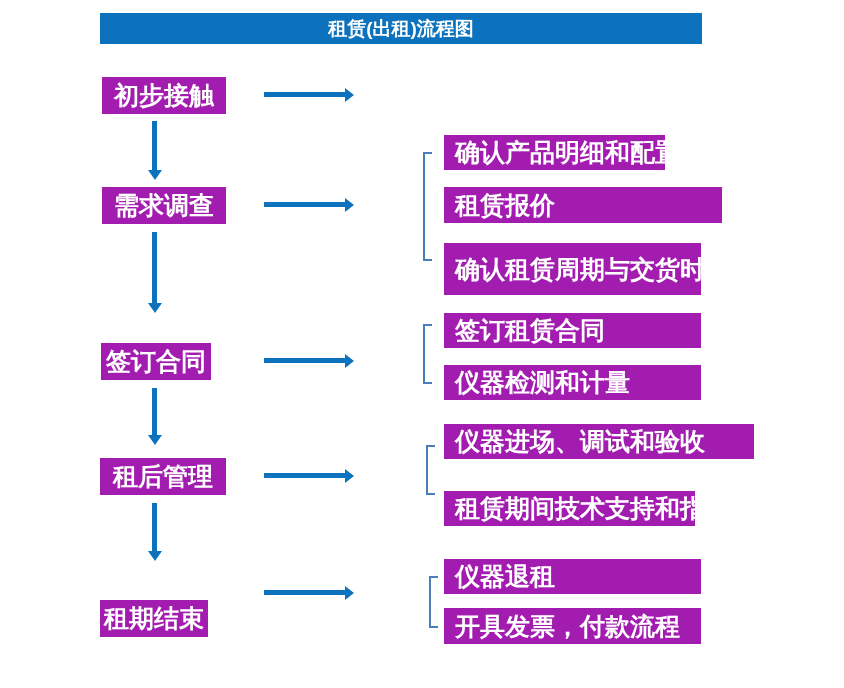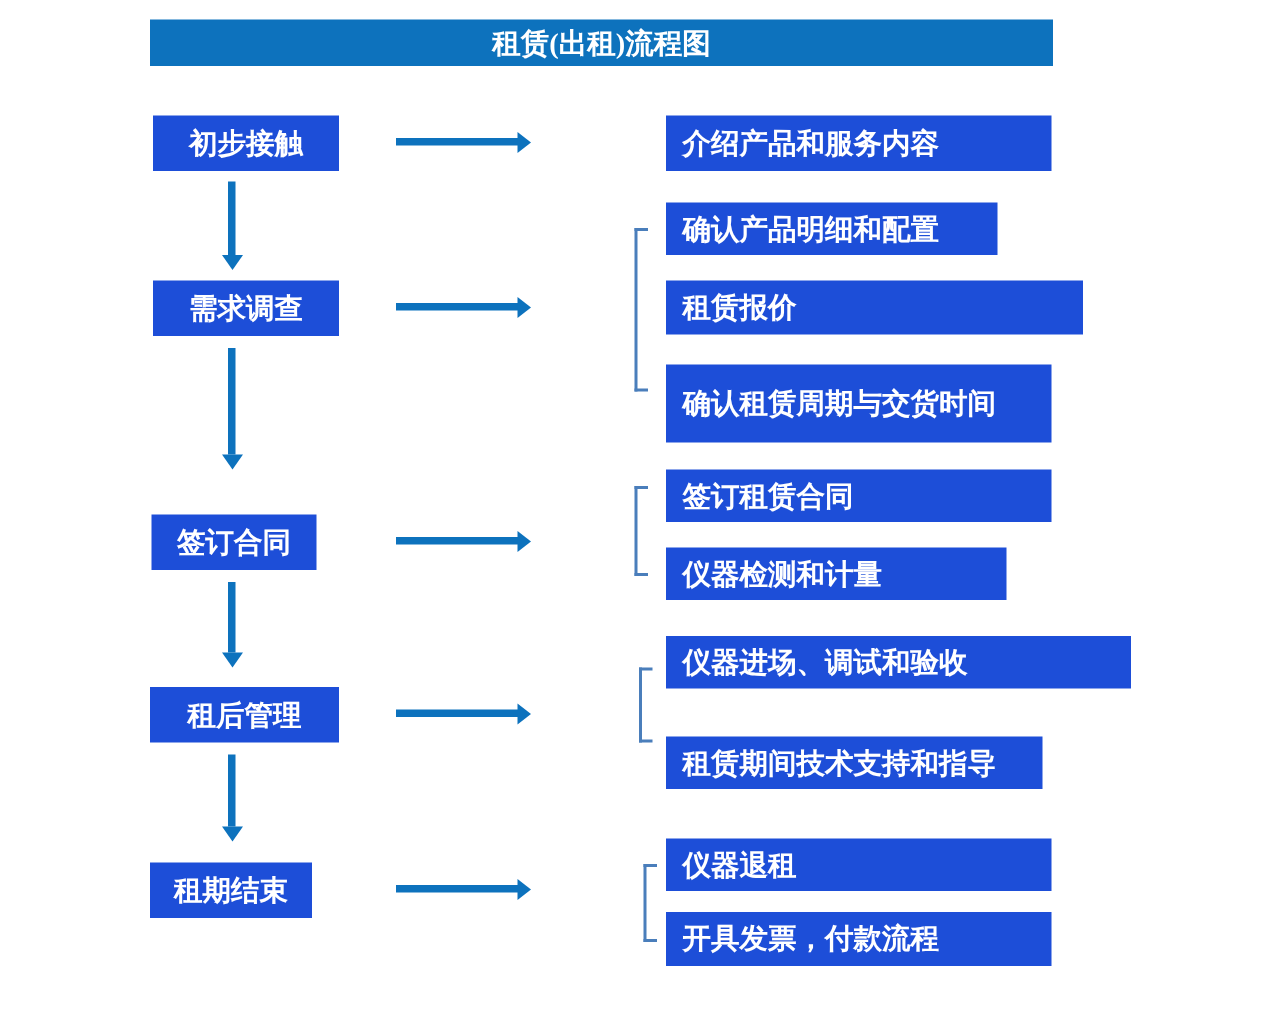"租赁(出租)流程图" #canvas { font-family: Liberation Serif, serif -> Liberation Sans, sans-serif }
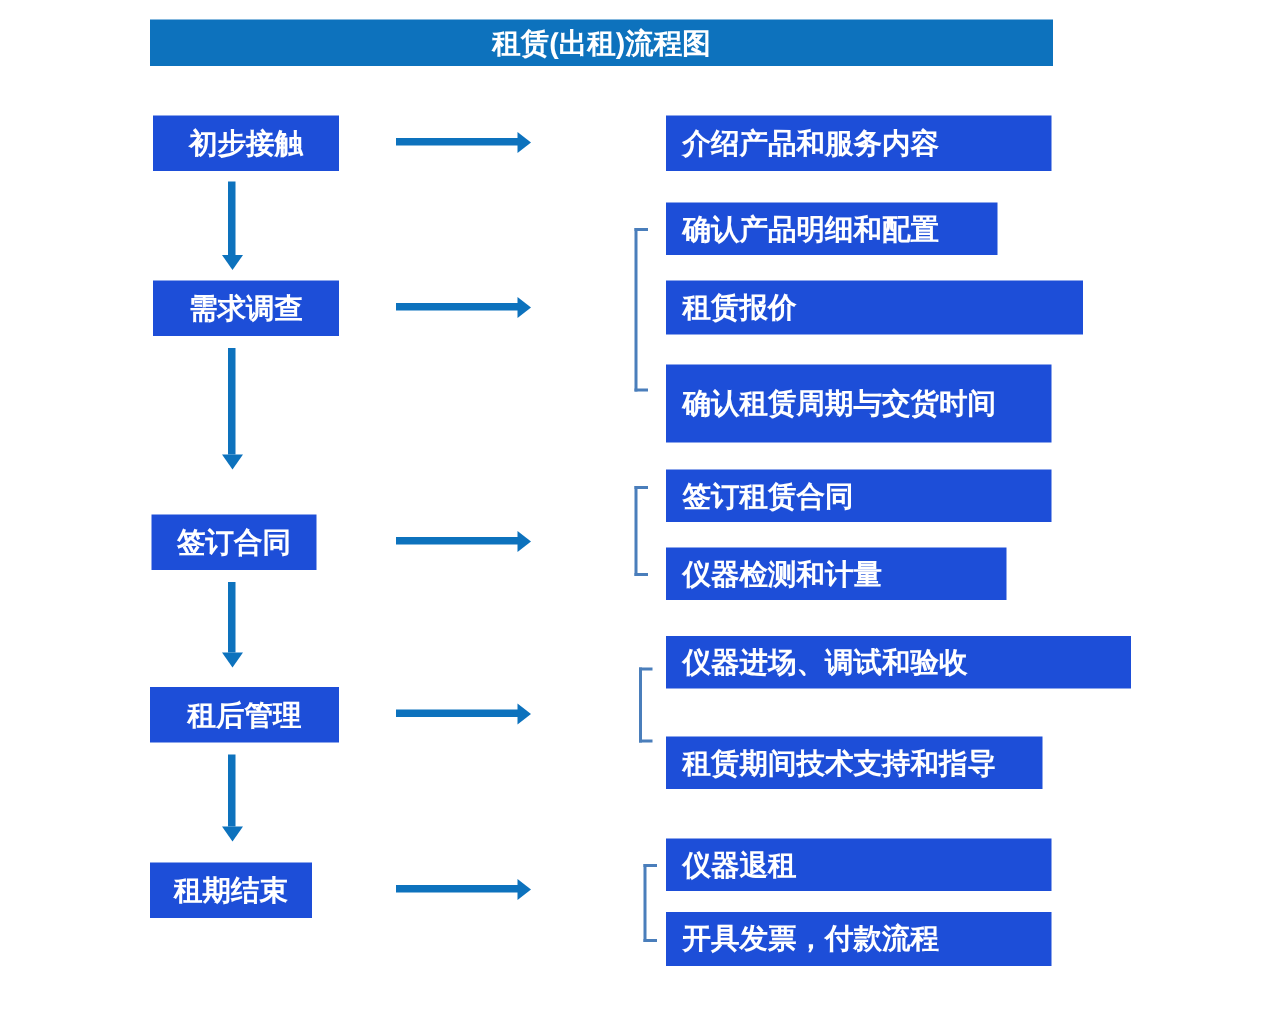"初步接触" .box { background: #1d4ed8 -> #a21caf; font-size: 19px -> 25px }
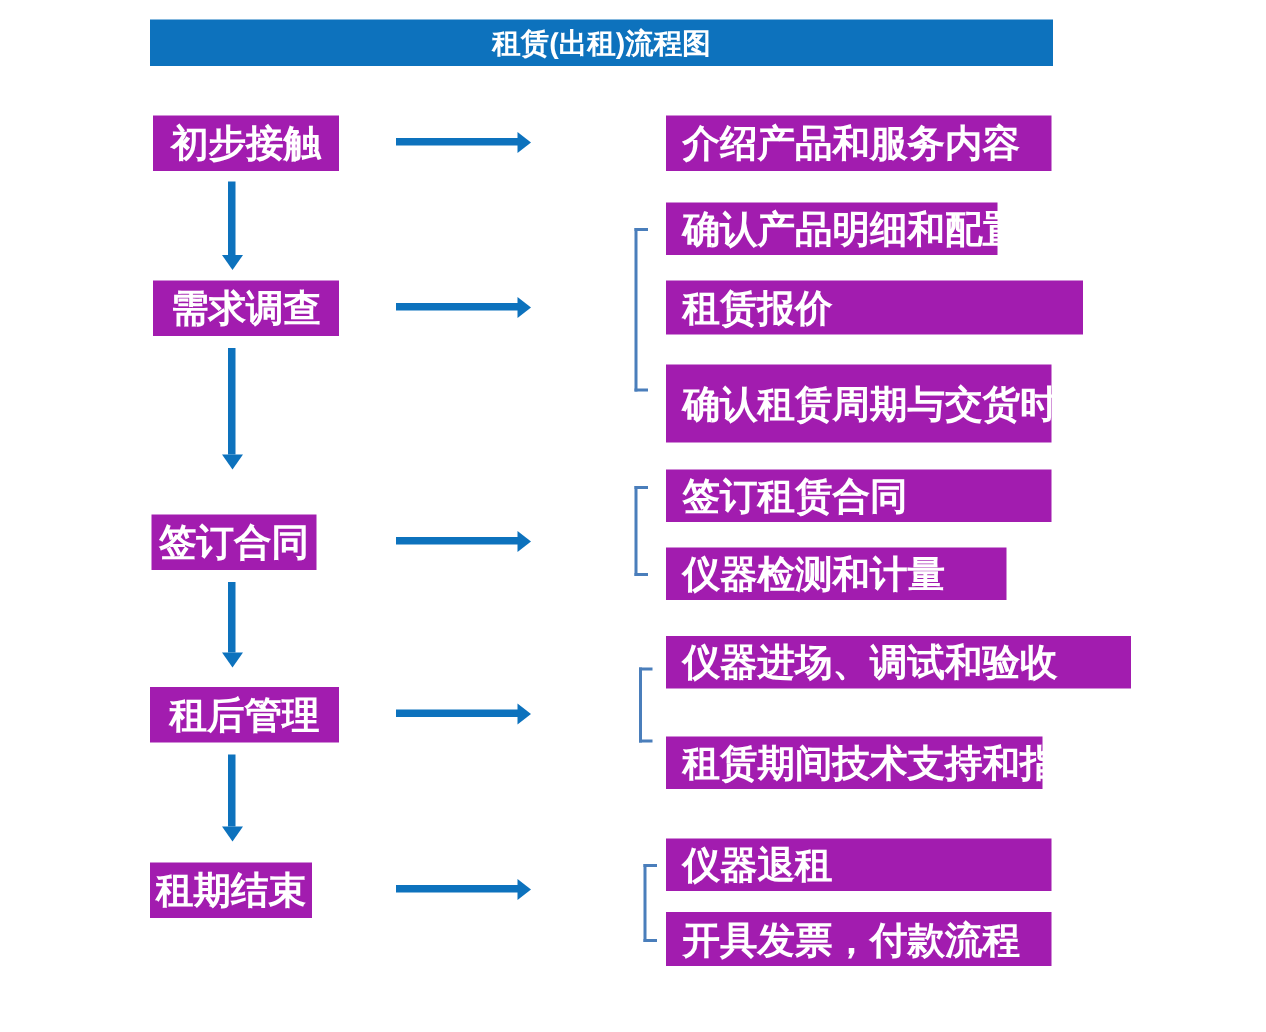"介绍产品和服务内容" div.box { html: <div>介绍产品和服务内容</div> -> none }
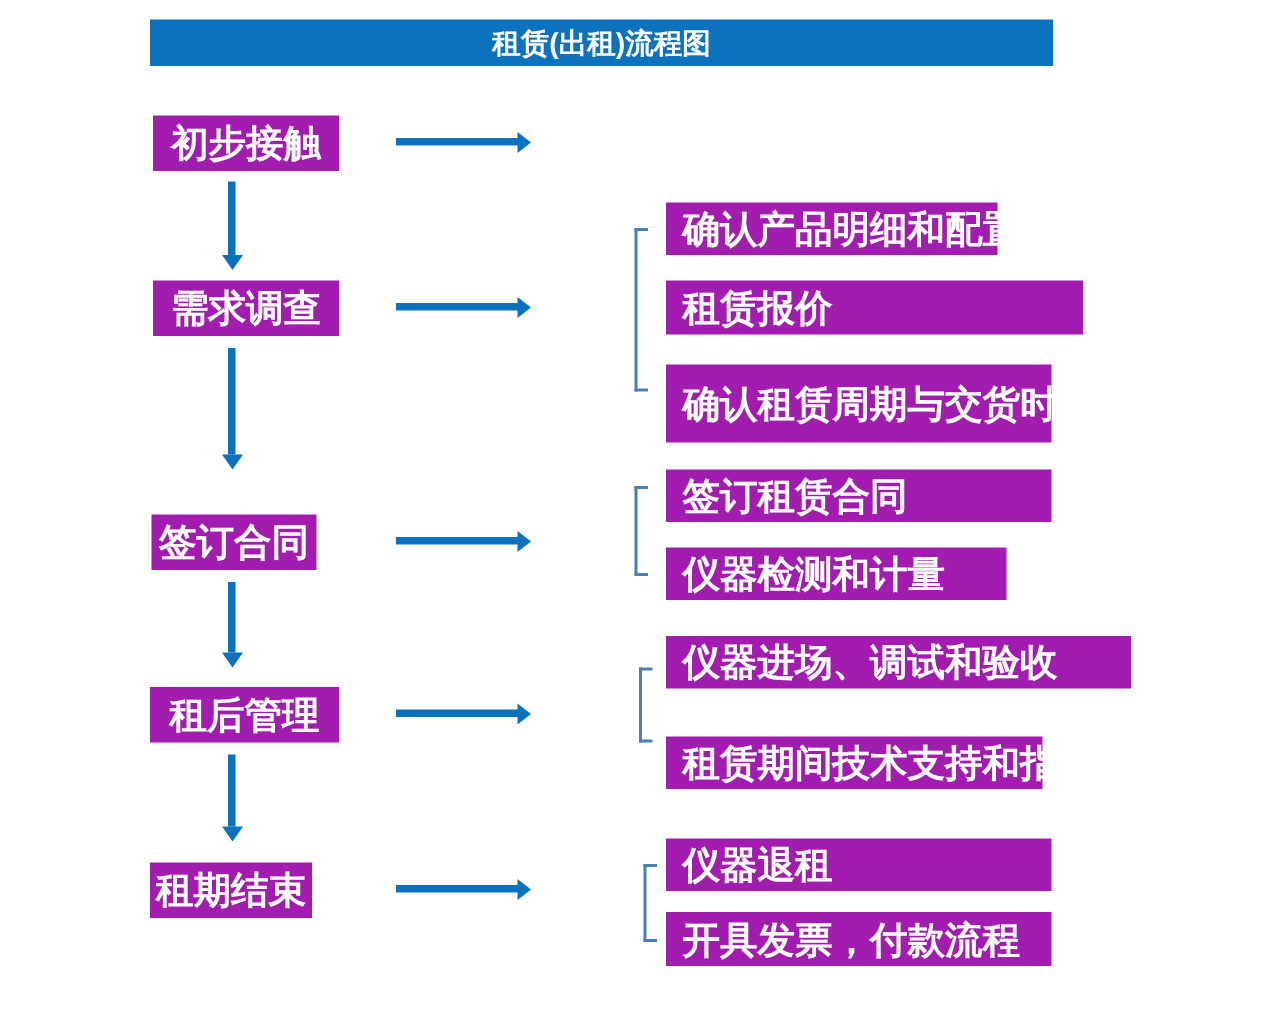"仪器检测和计量" div.box { width: 227px -> 257px }
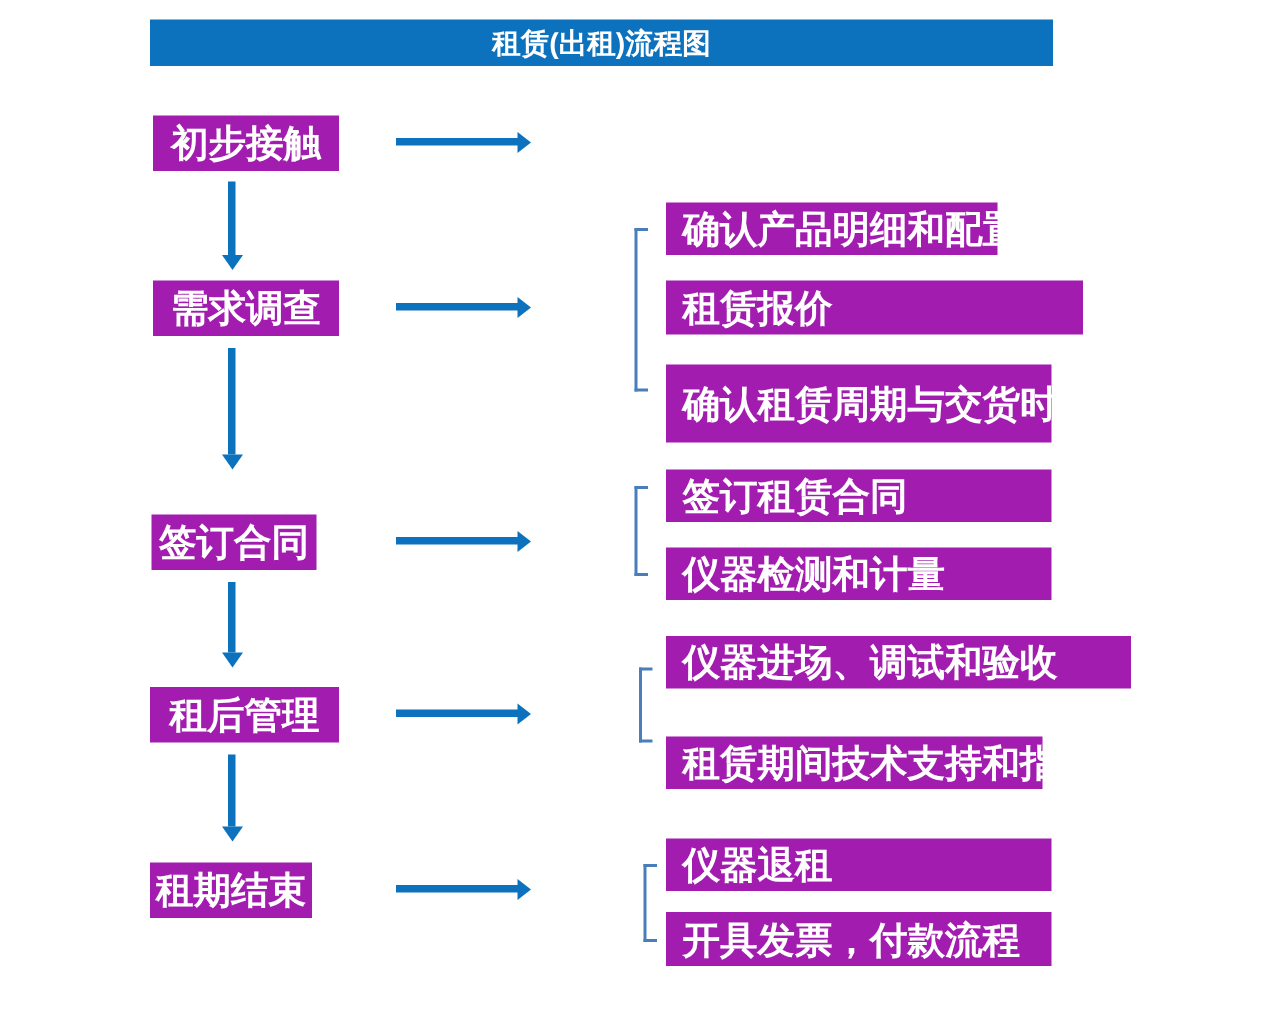"租期结束" div.box { top: 575px -> 600px }
